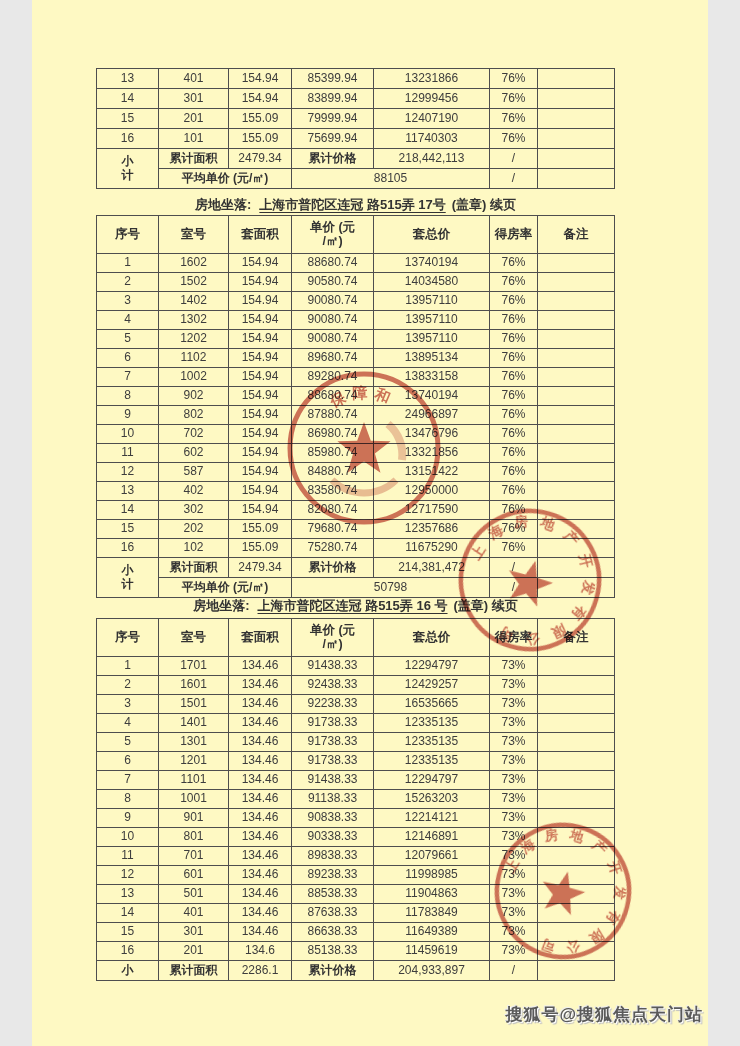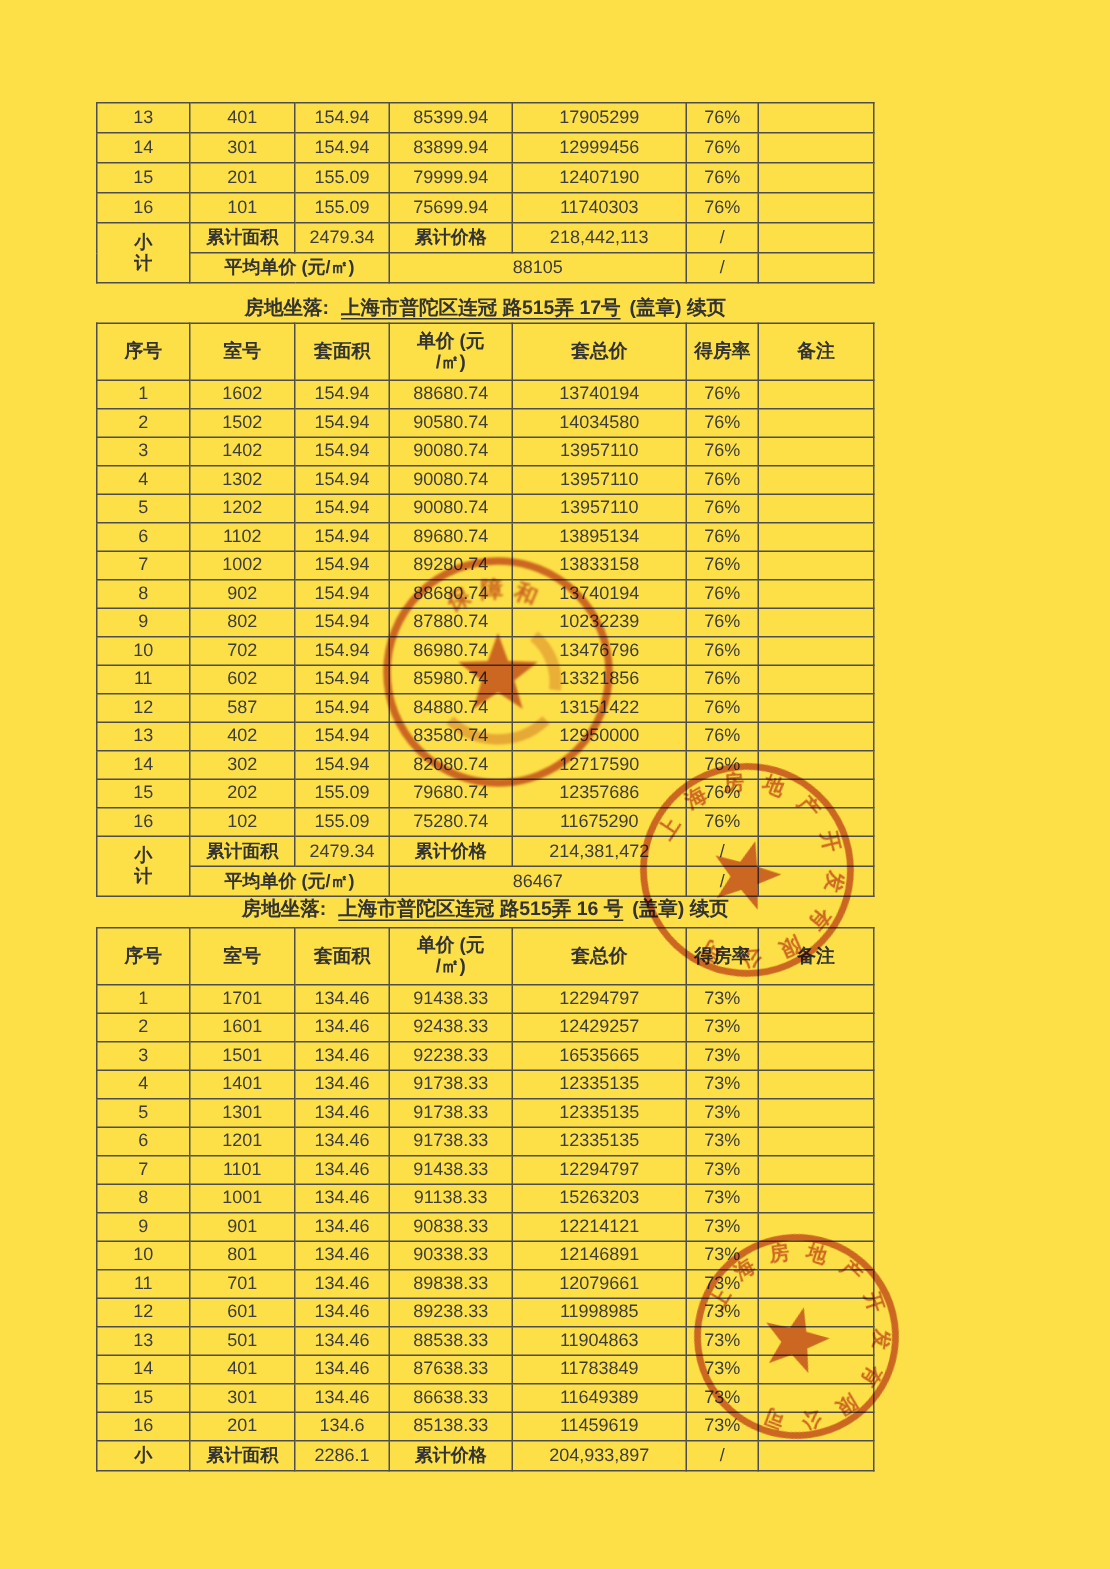"13" .page { background: #fde047 -> #fef9c3; width: 740px -> 676px }
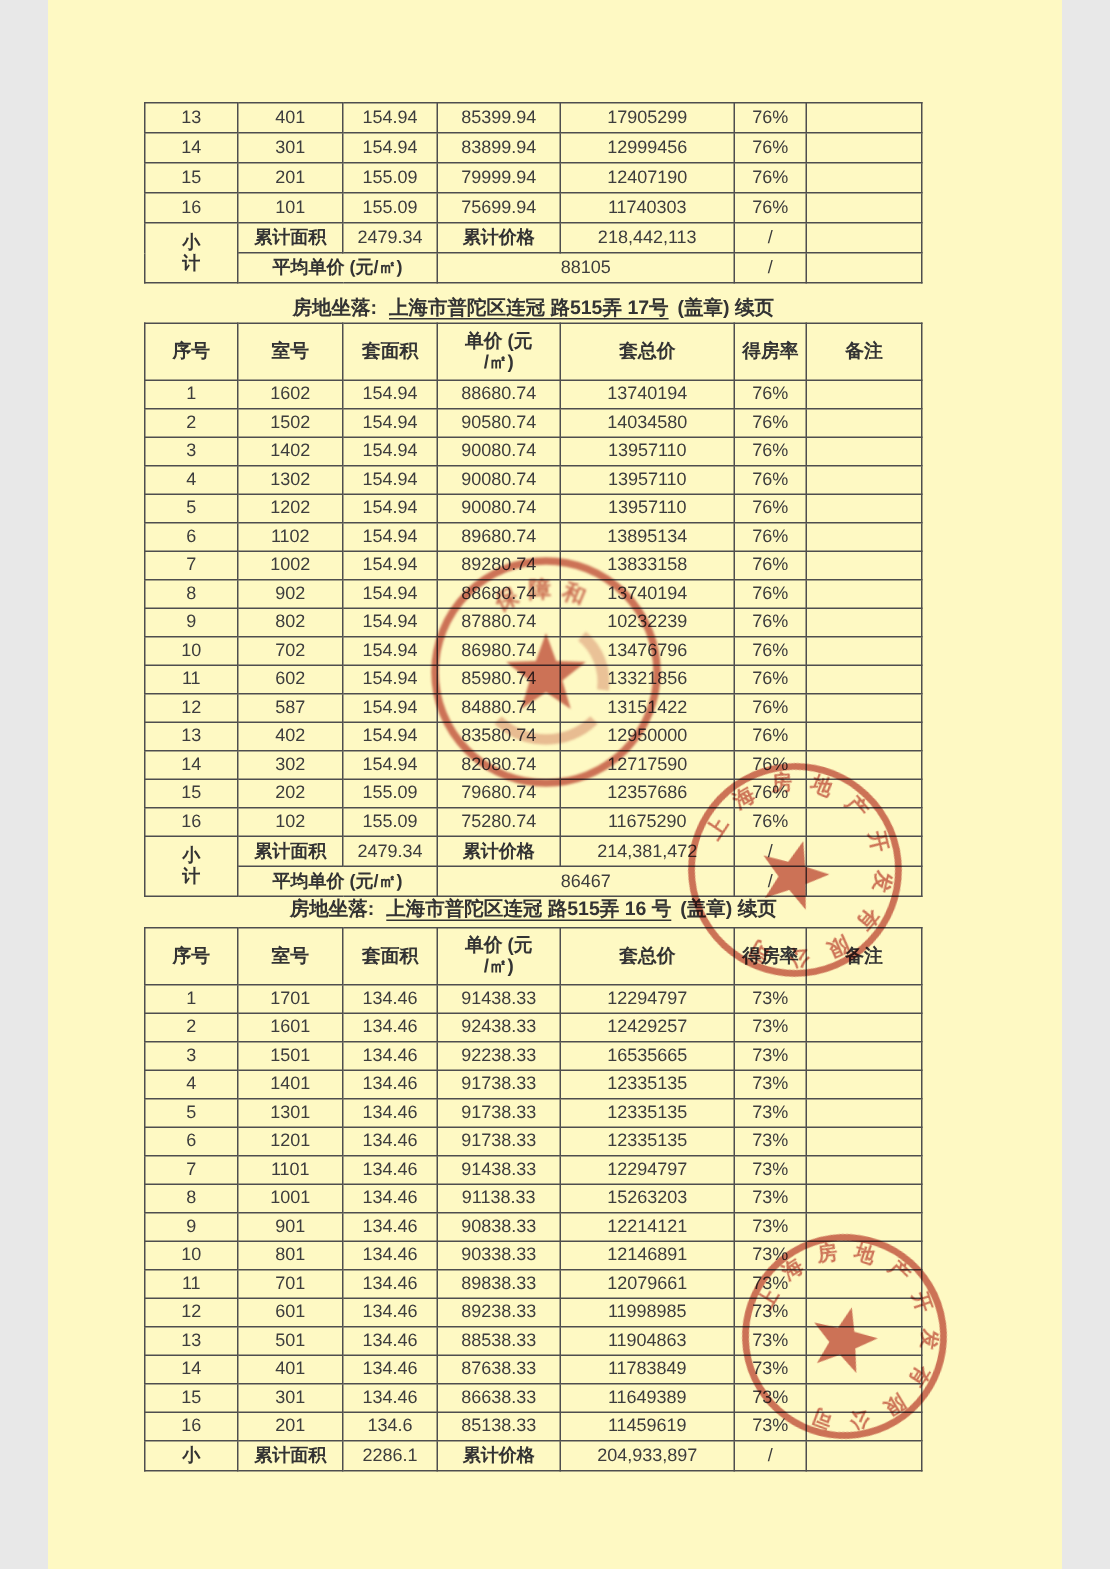"17905299" td { text: 17905299 -> 13231866 }
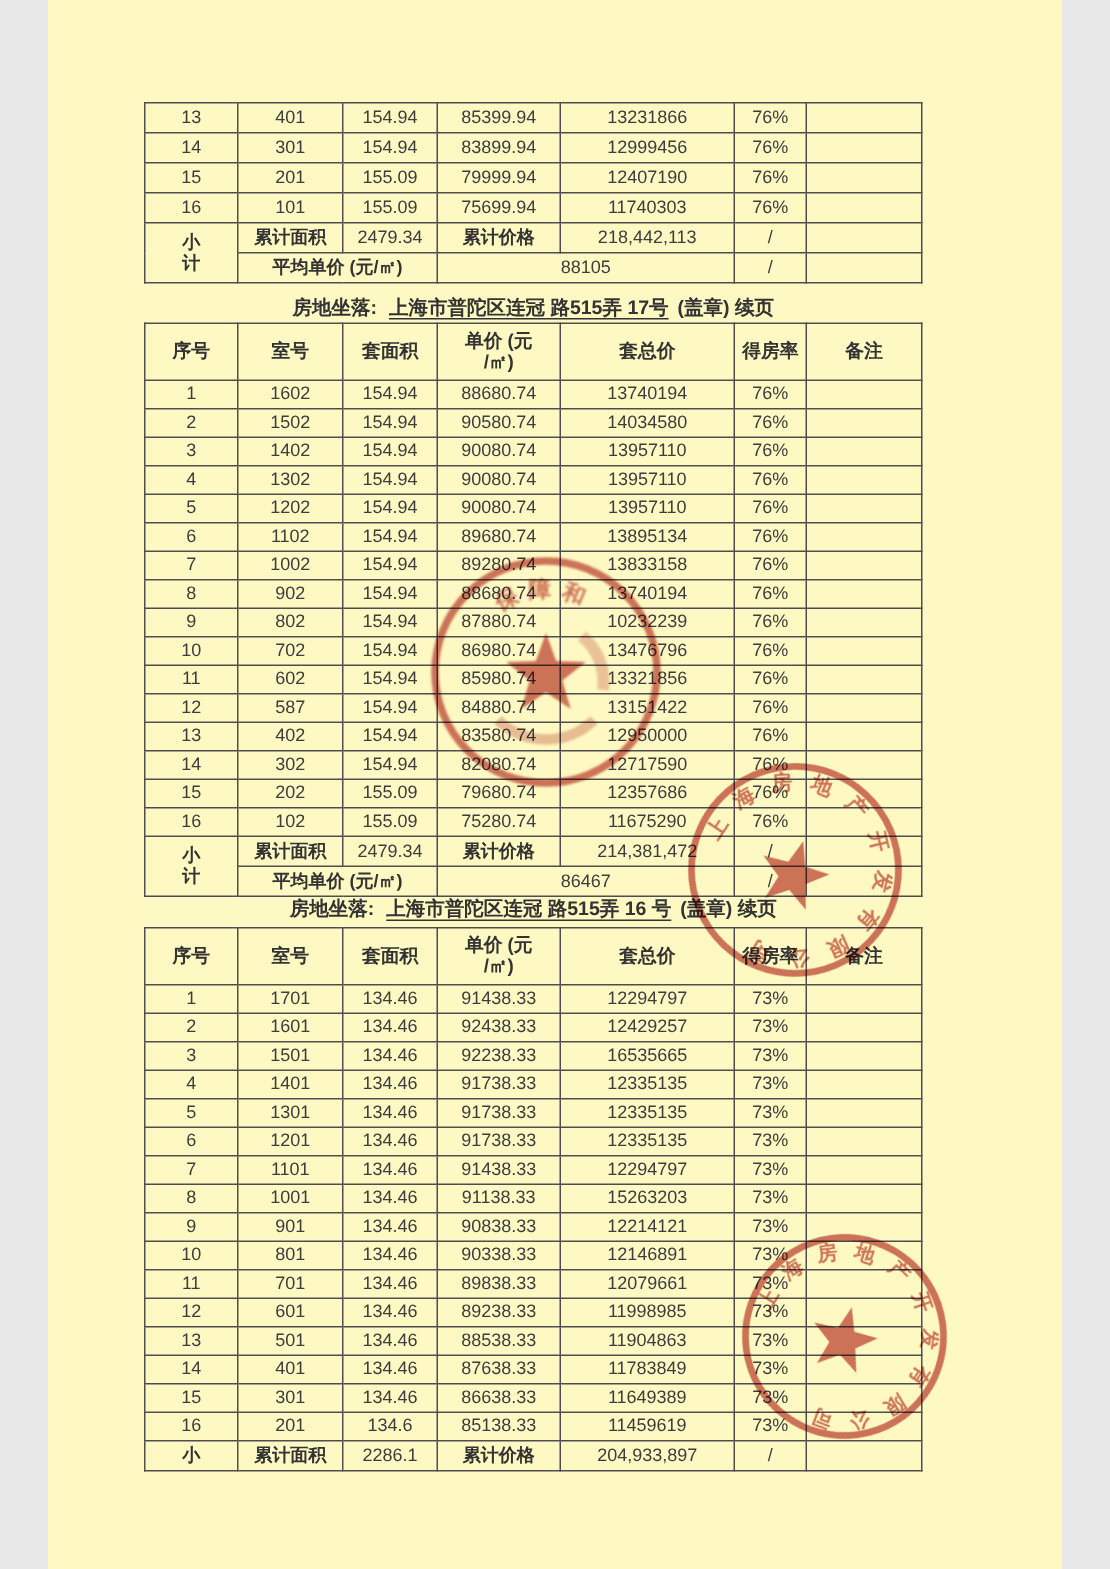"10232239" td { text: 10232239 -> 24966897 }
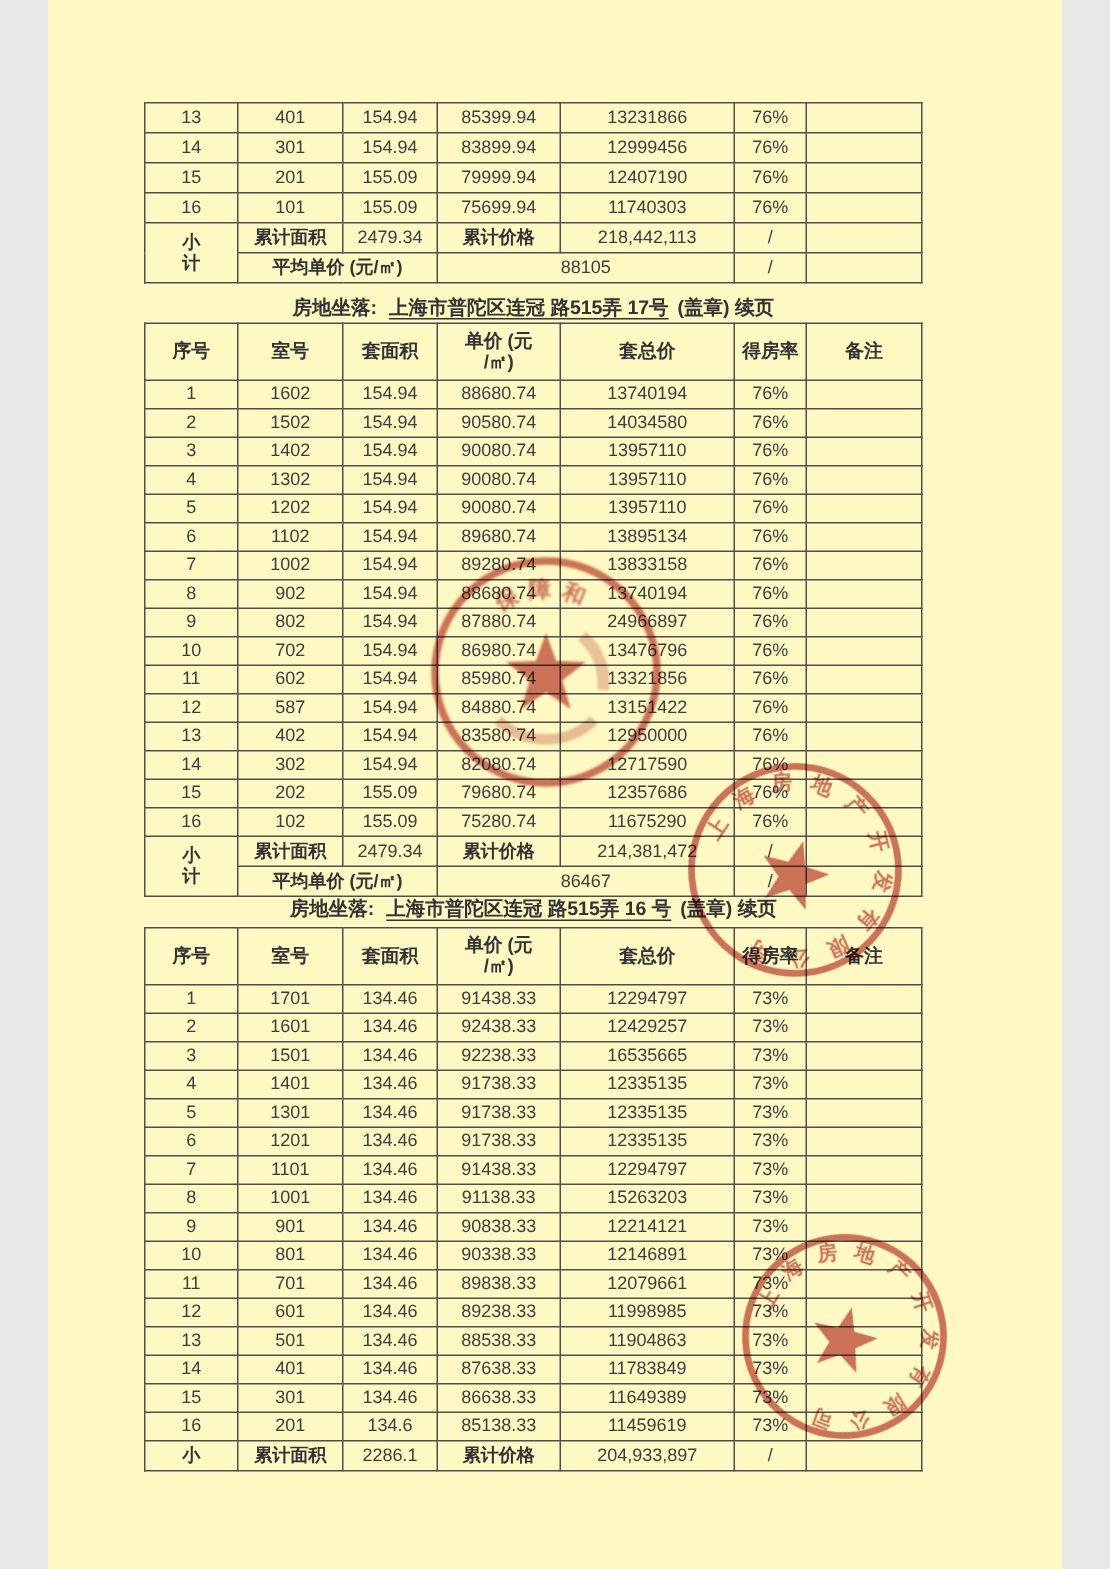"86467" td { text: 86467 -> 50798 }
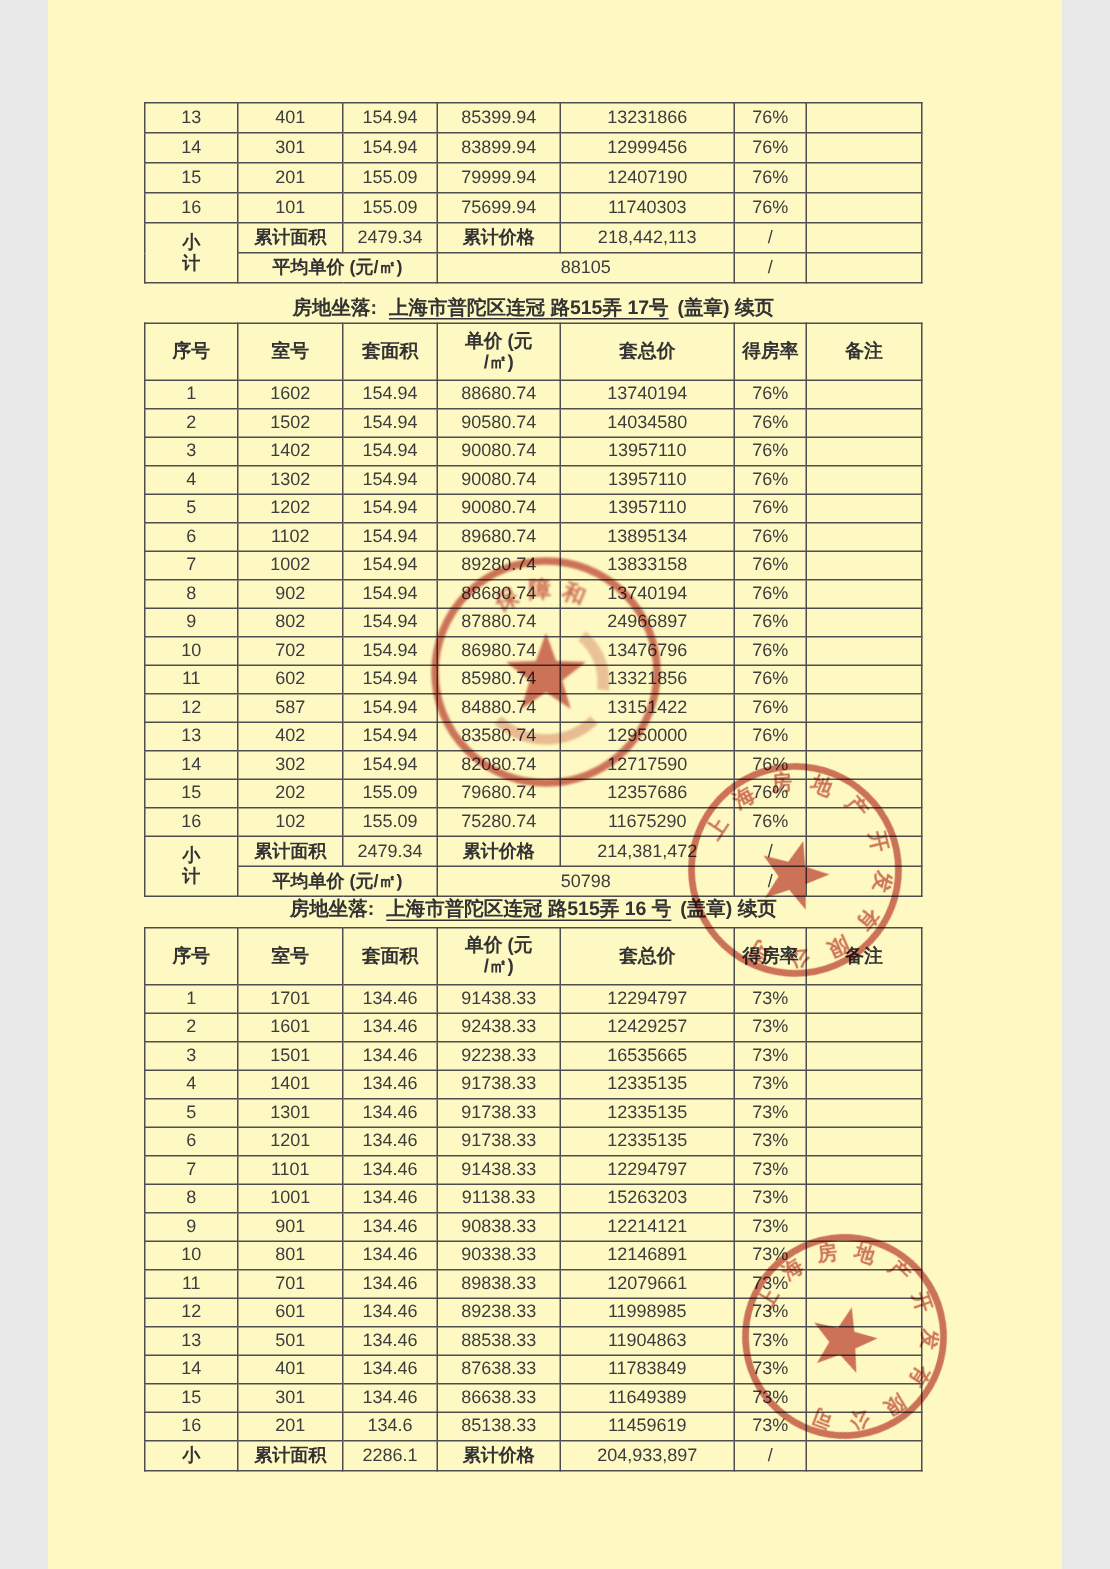"搜狐号@搜狐焦点天门站" div.watermark { html: none -> <div>搜狐号@搜狐焦点天门站</div> }
